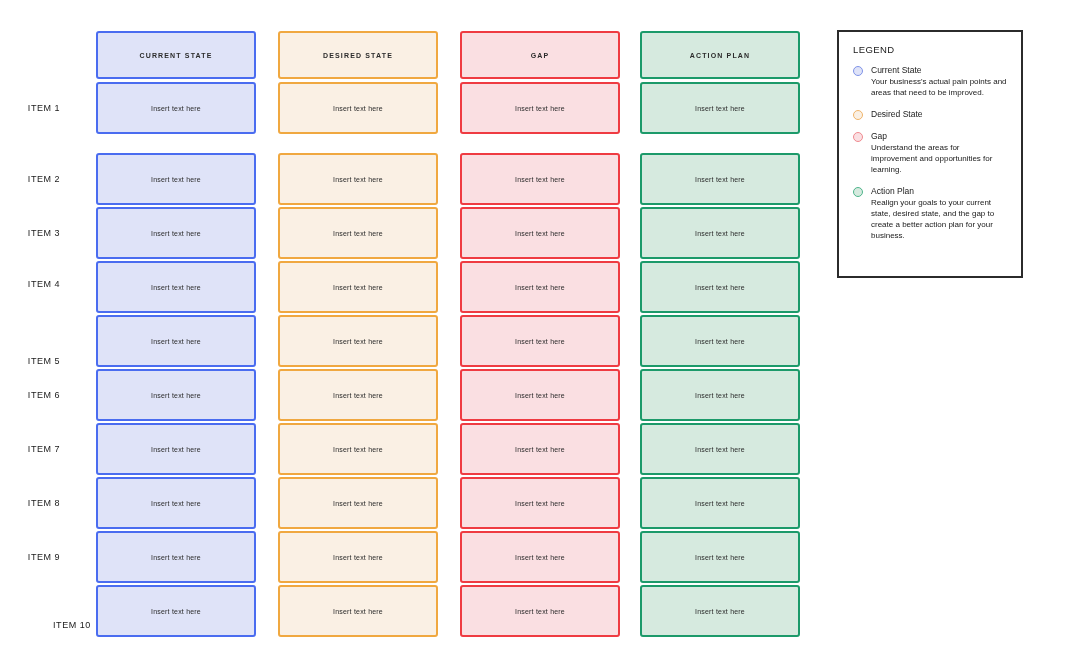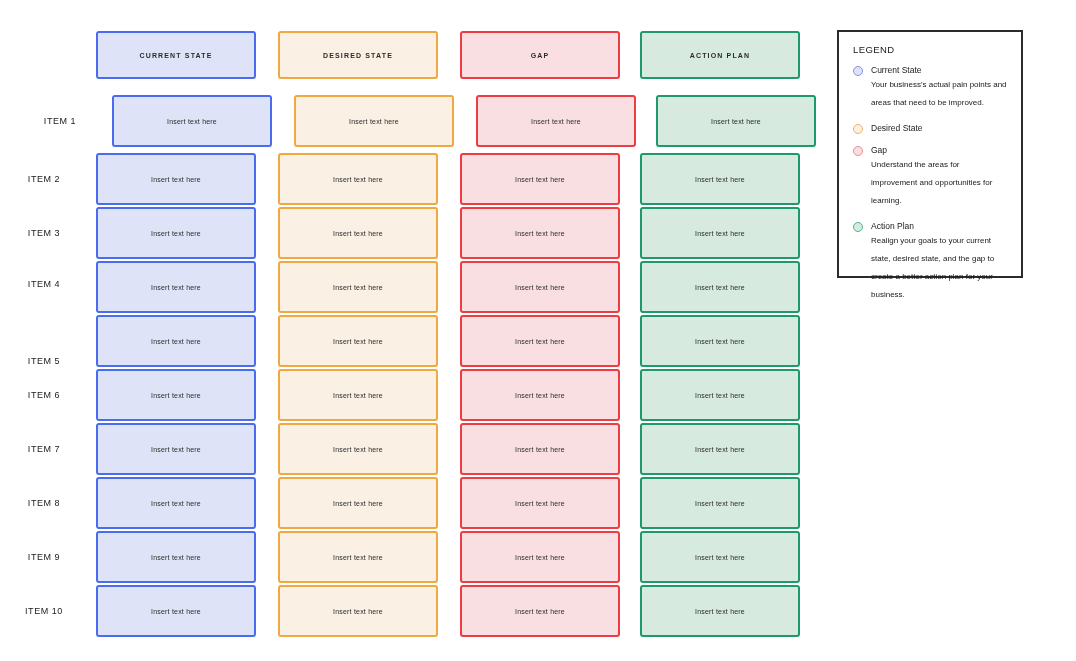"Your business's actual pain points" .legend-desc { line-height: 18px -> 11px }
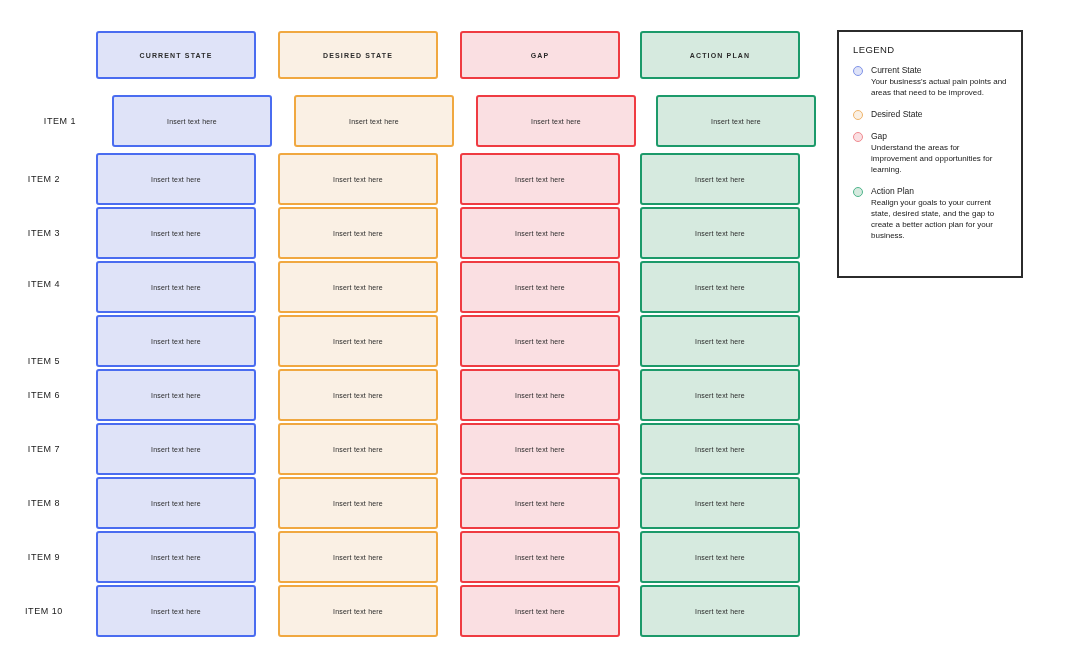"ITEM 1" div.body-row { margin-left: 16px -> none; top: 95px -> 82px }
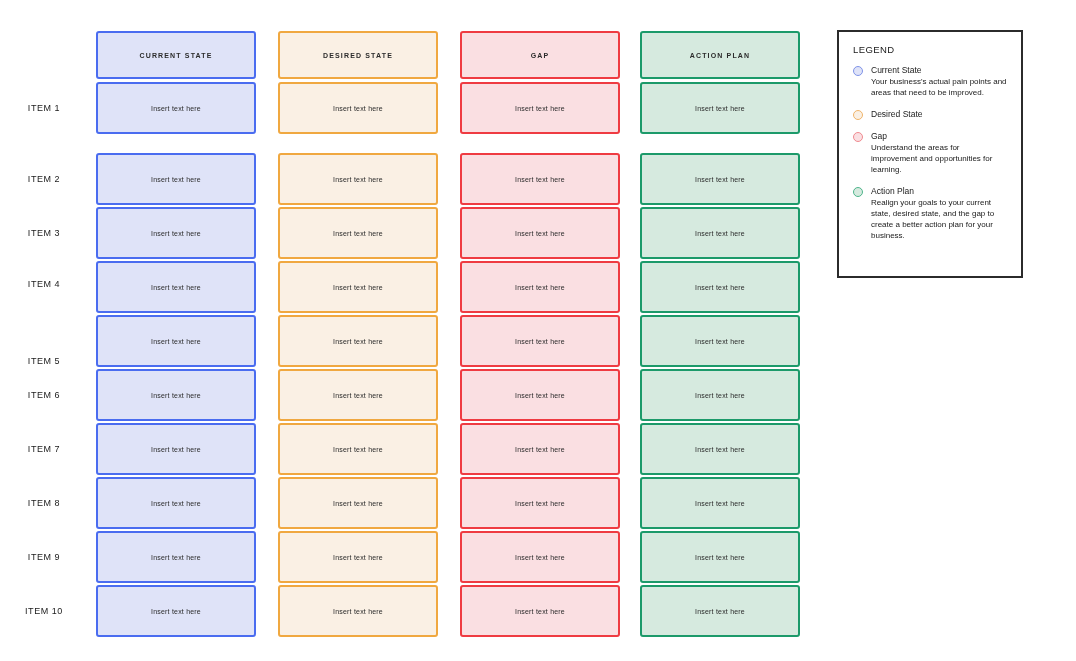"ITEM 10" div.row-label { padding-left: none -> 28px; top: 21px -> 35px }
